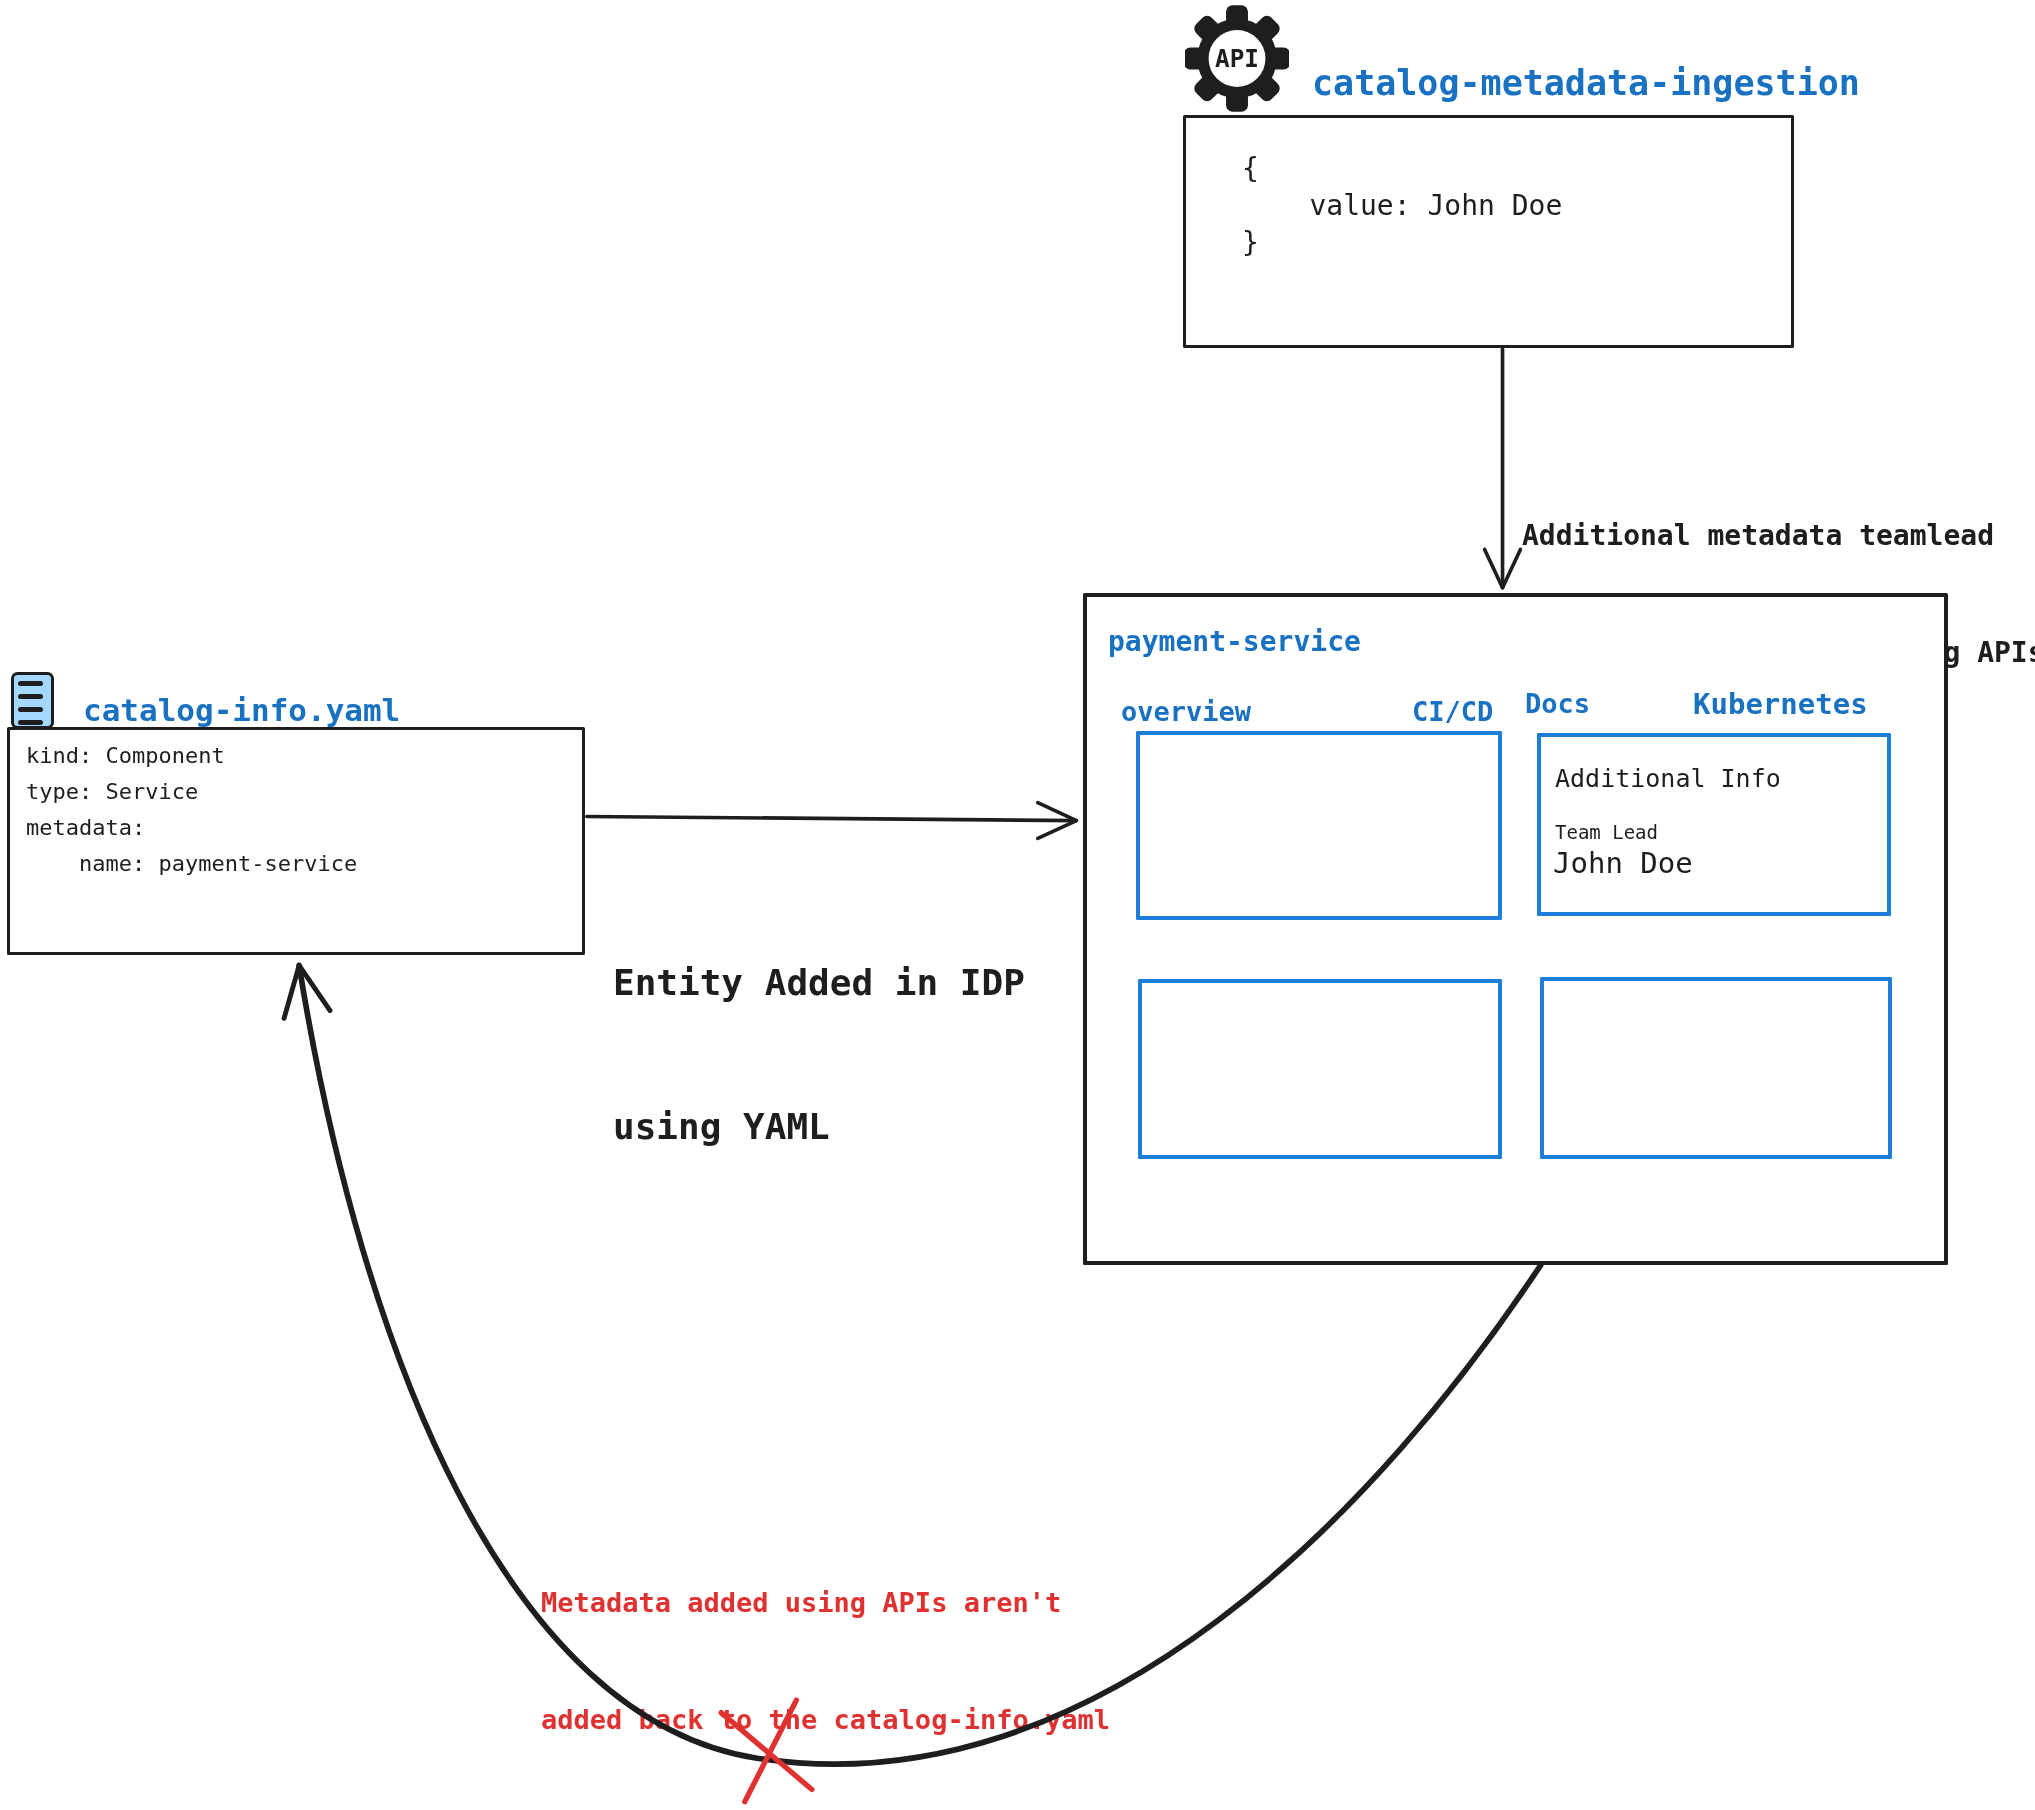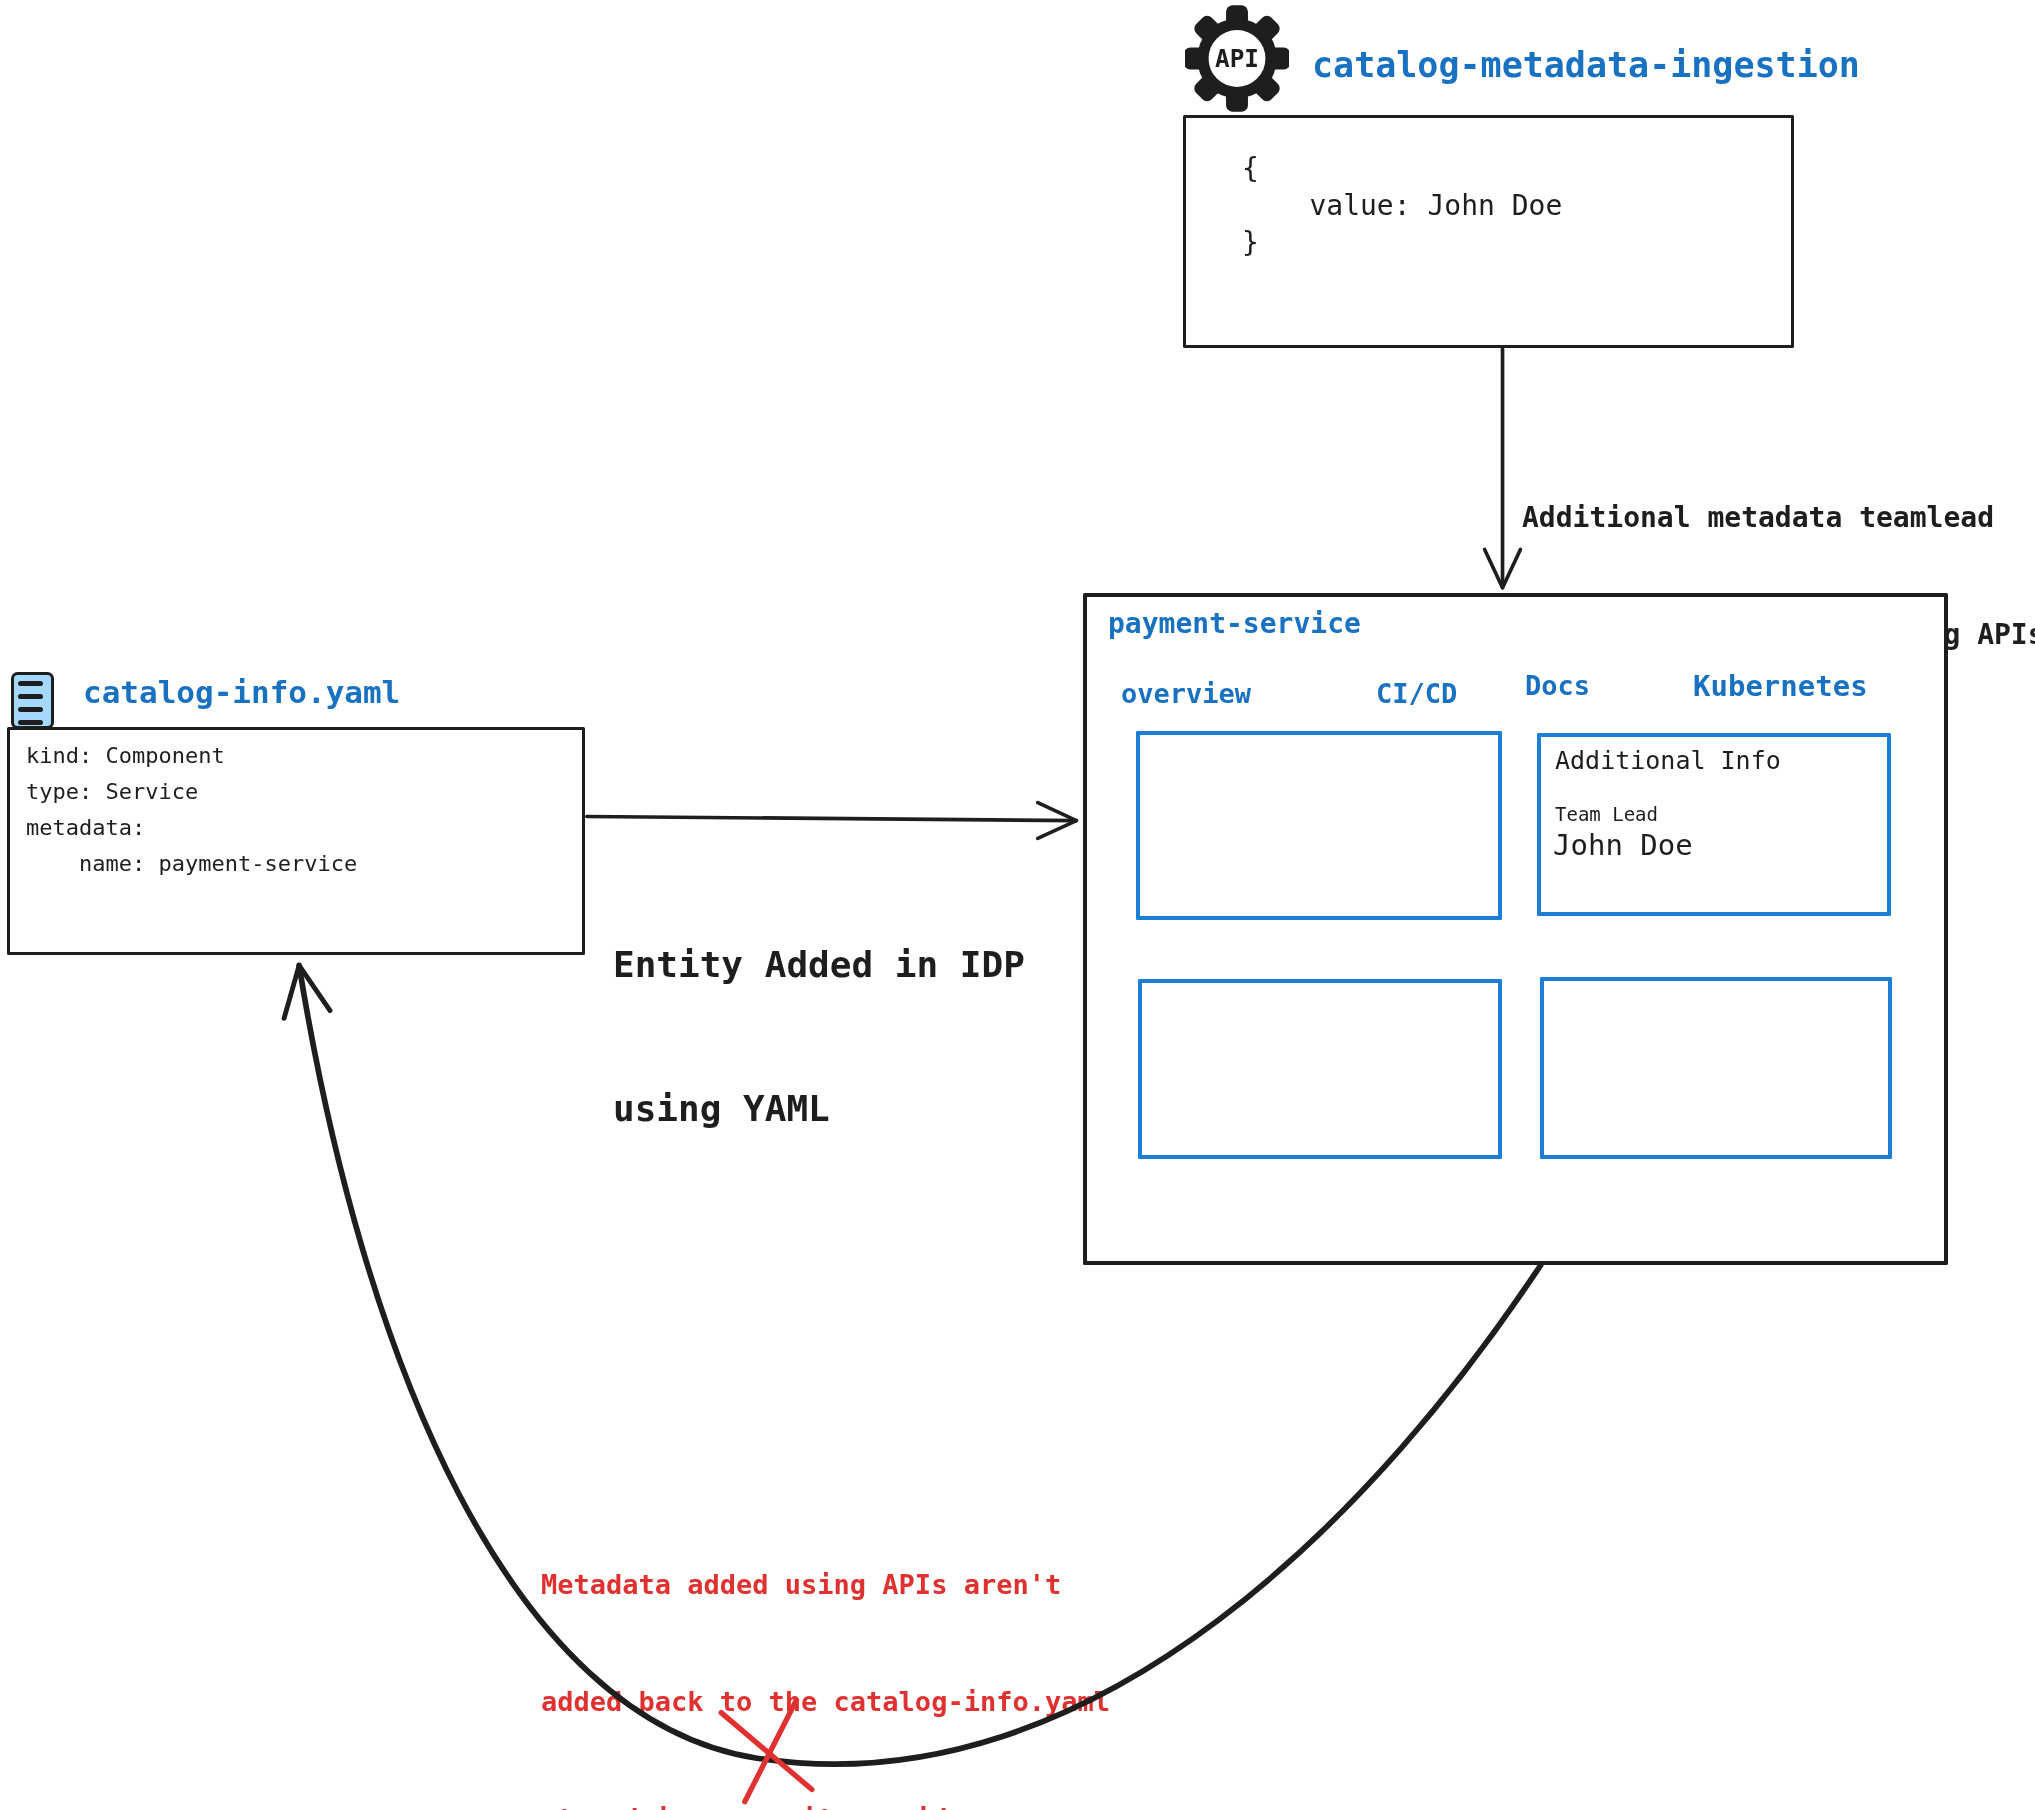"catalog-metadata-ingestion" .txt { margin-top: none -> 18px }
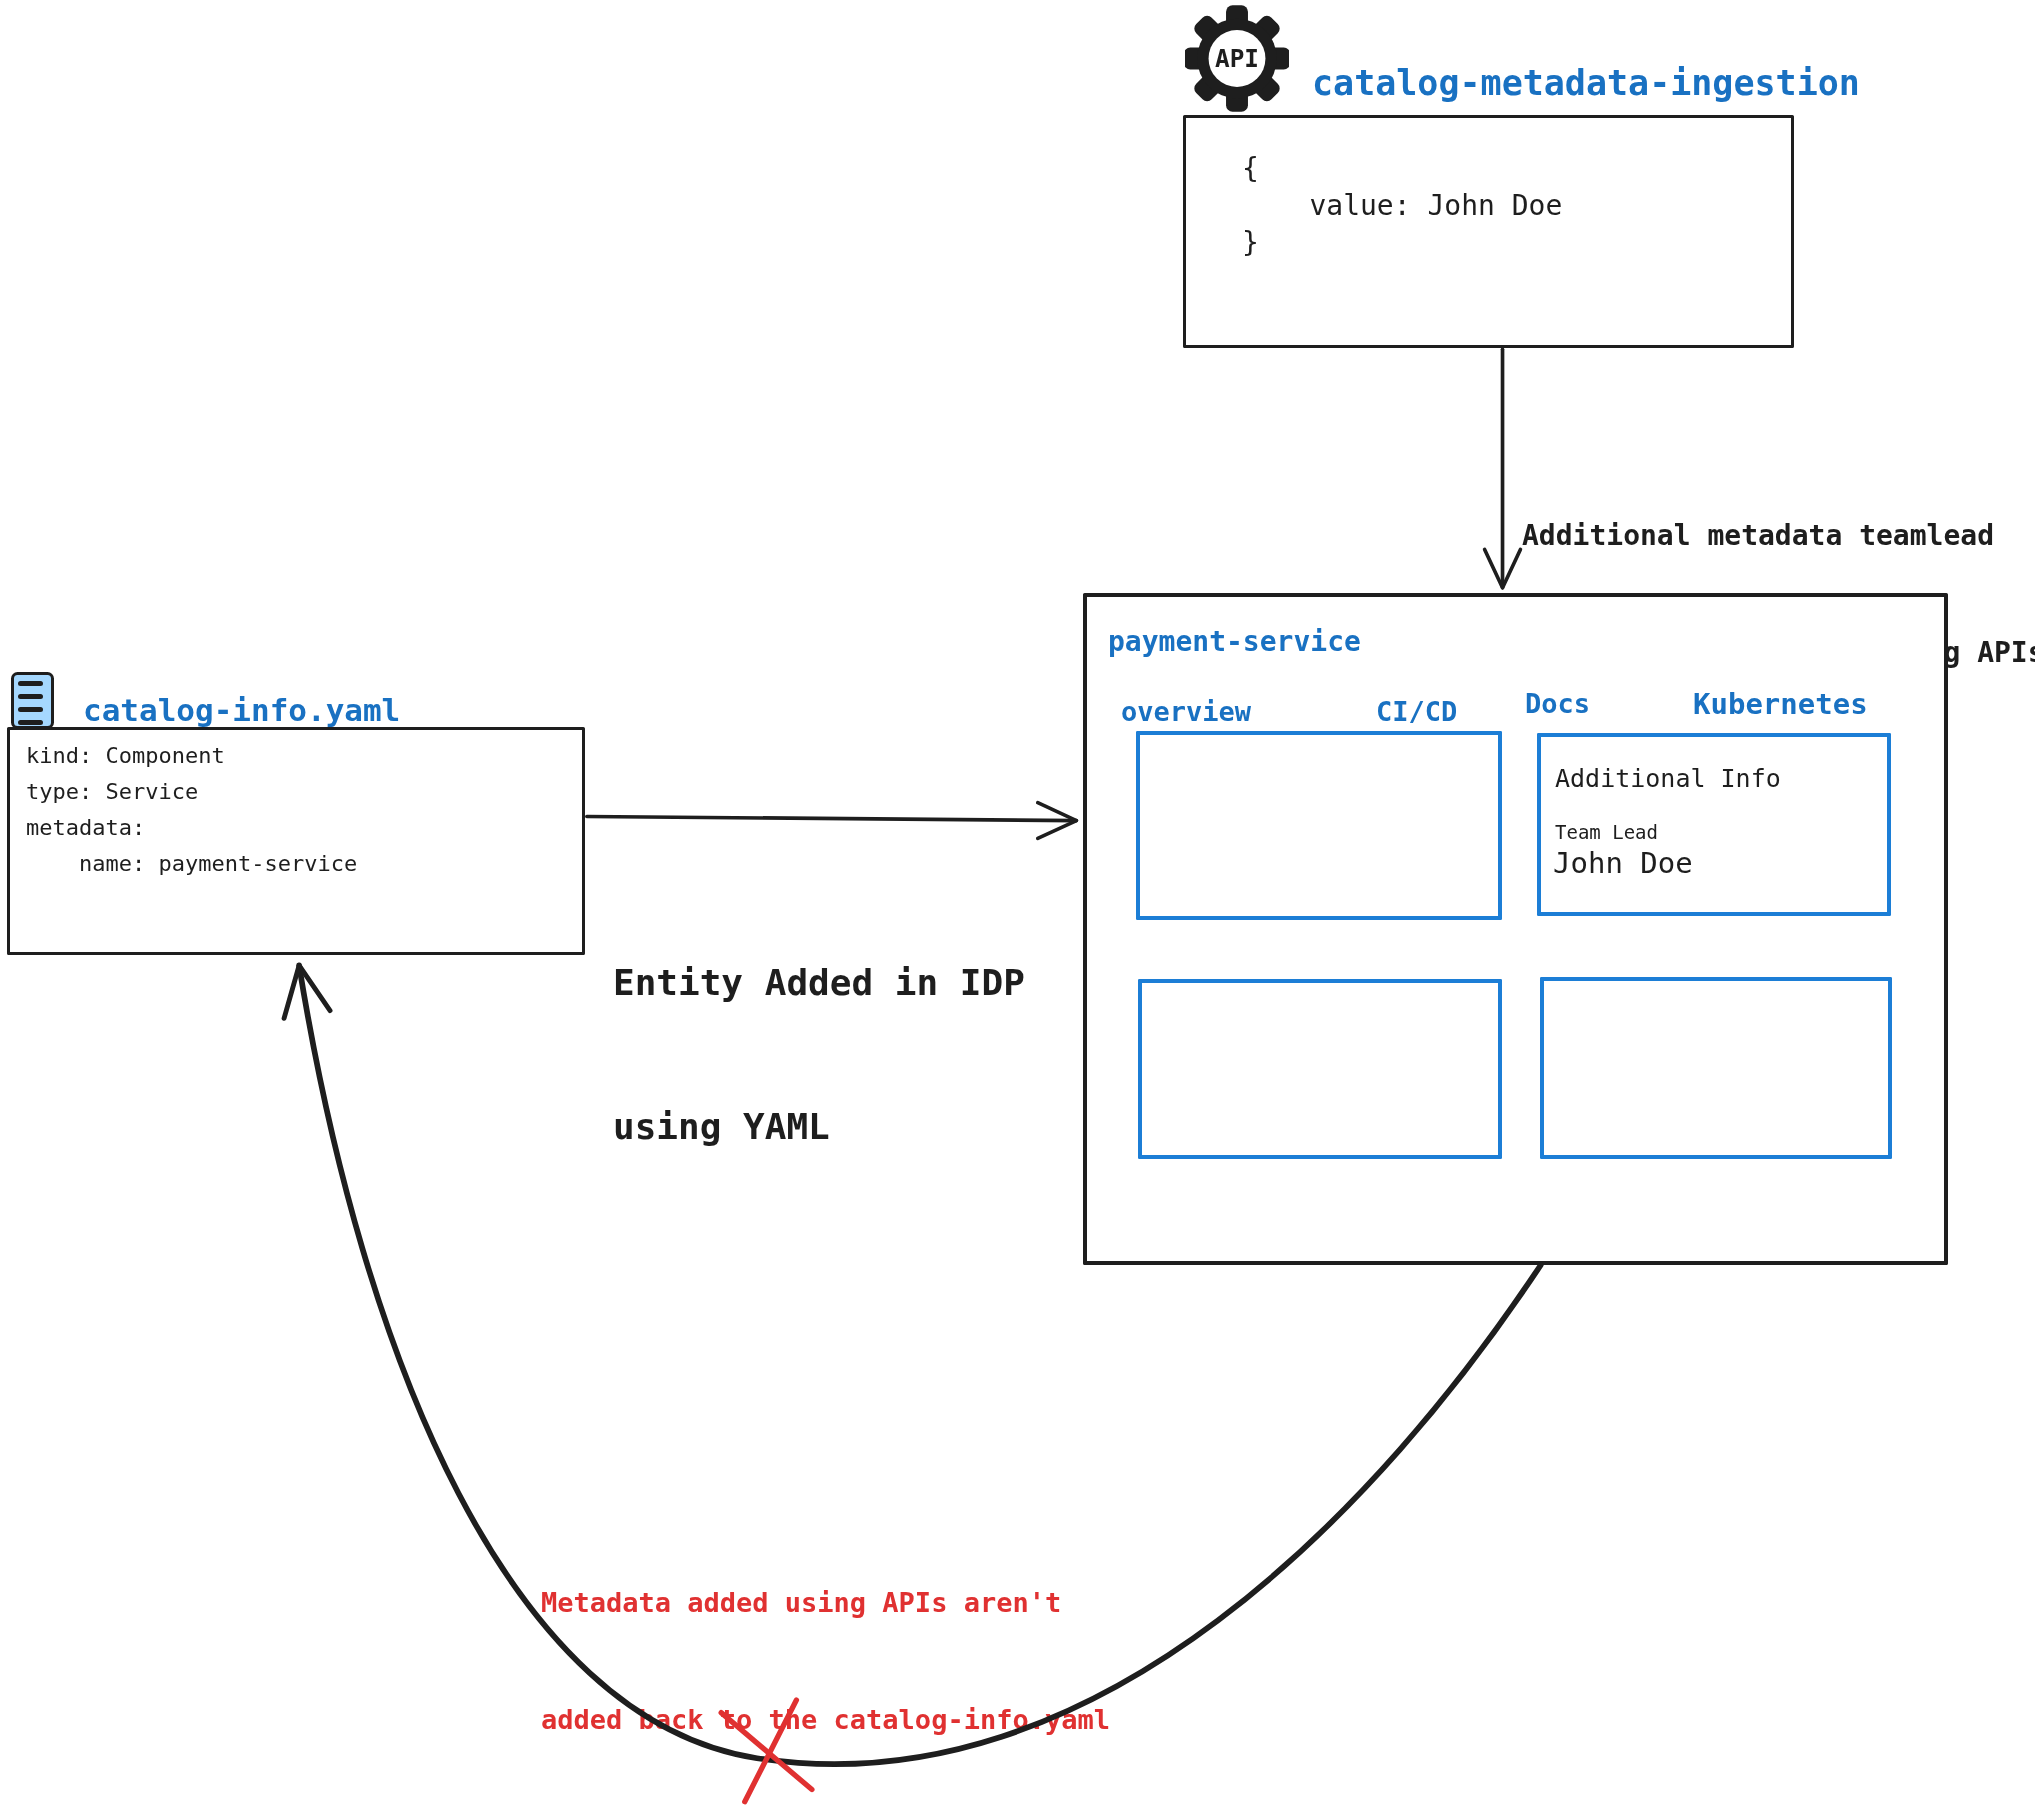"CI/CD" div.abs { left: 1376px -> 1412px }
